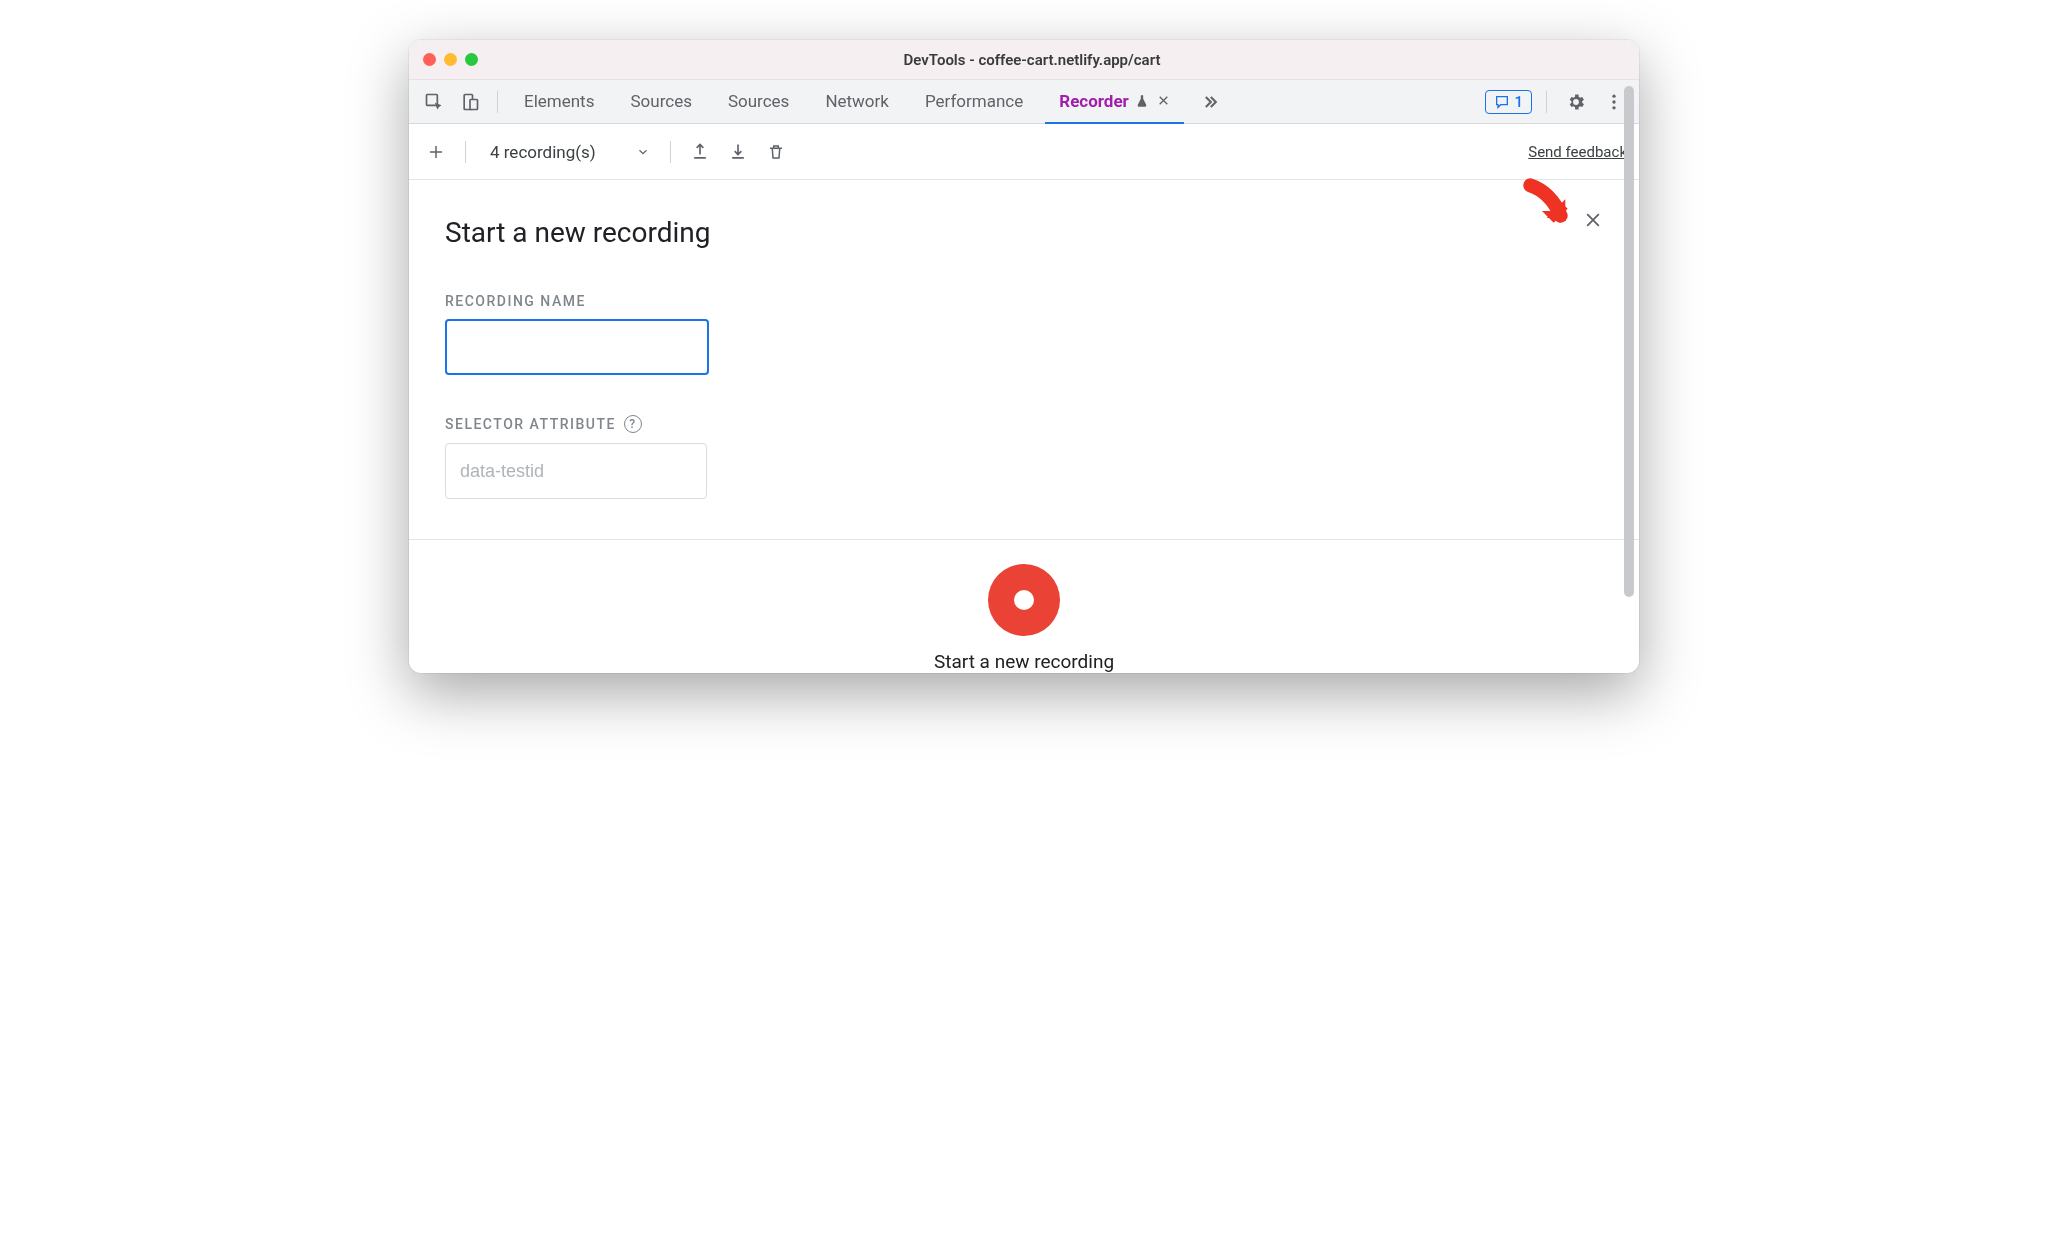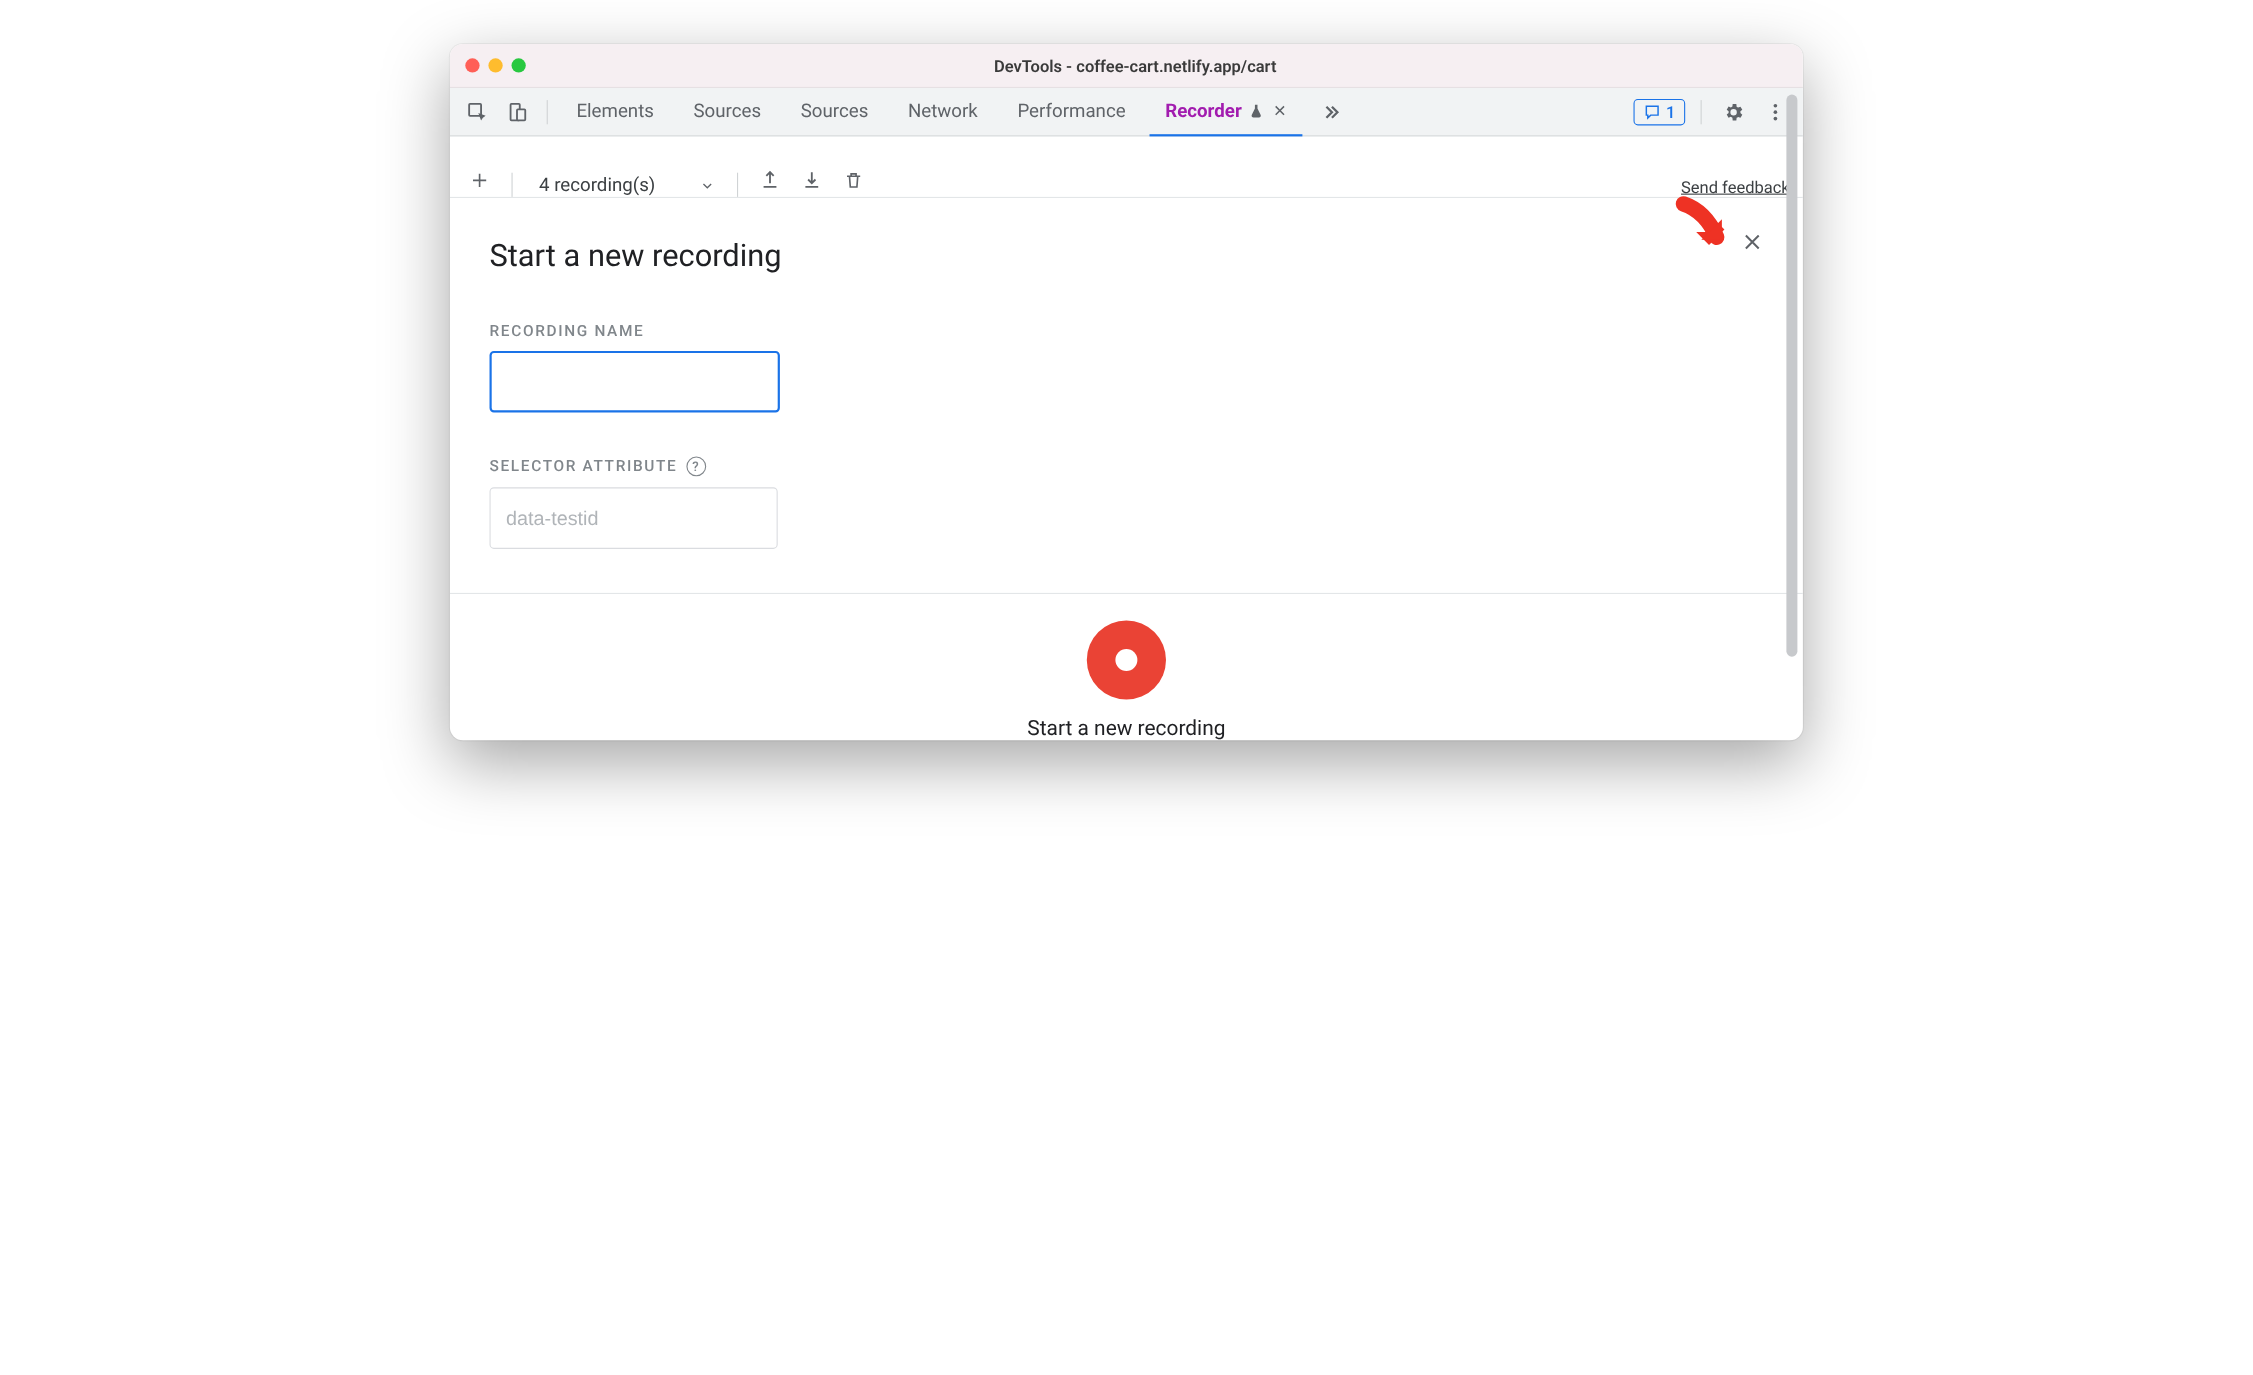"4 recording(s)" .toolbar { align-items: flex-end -> center }
